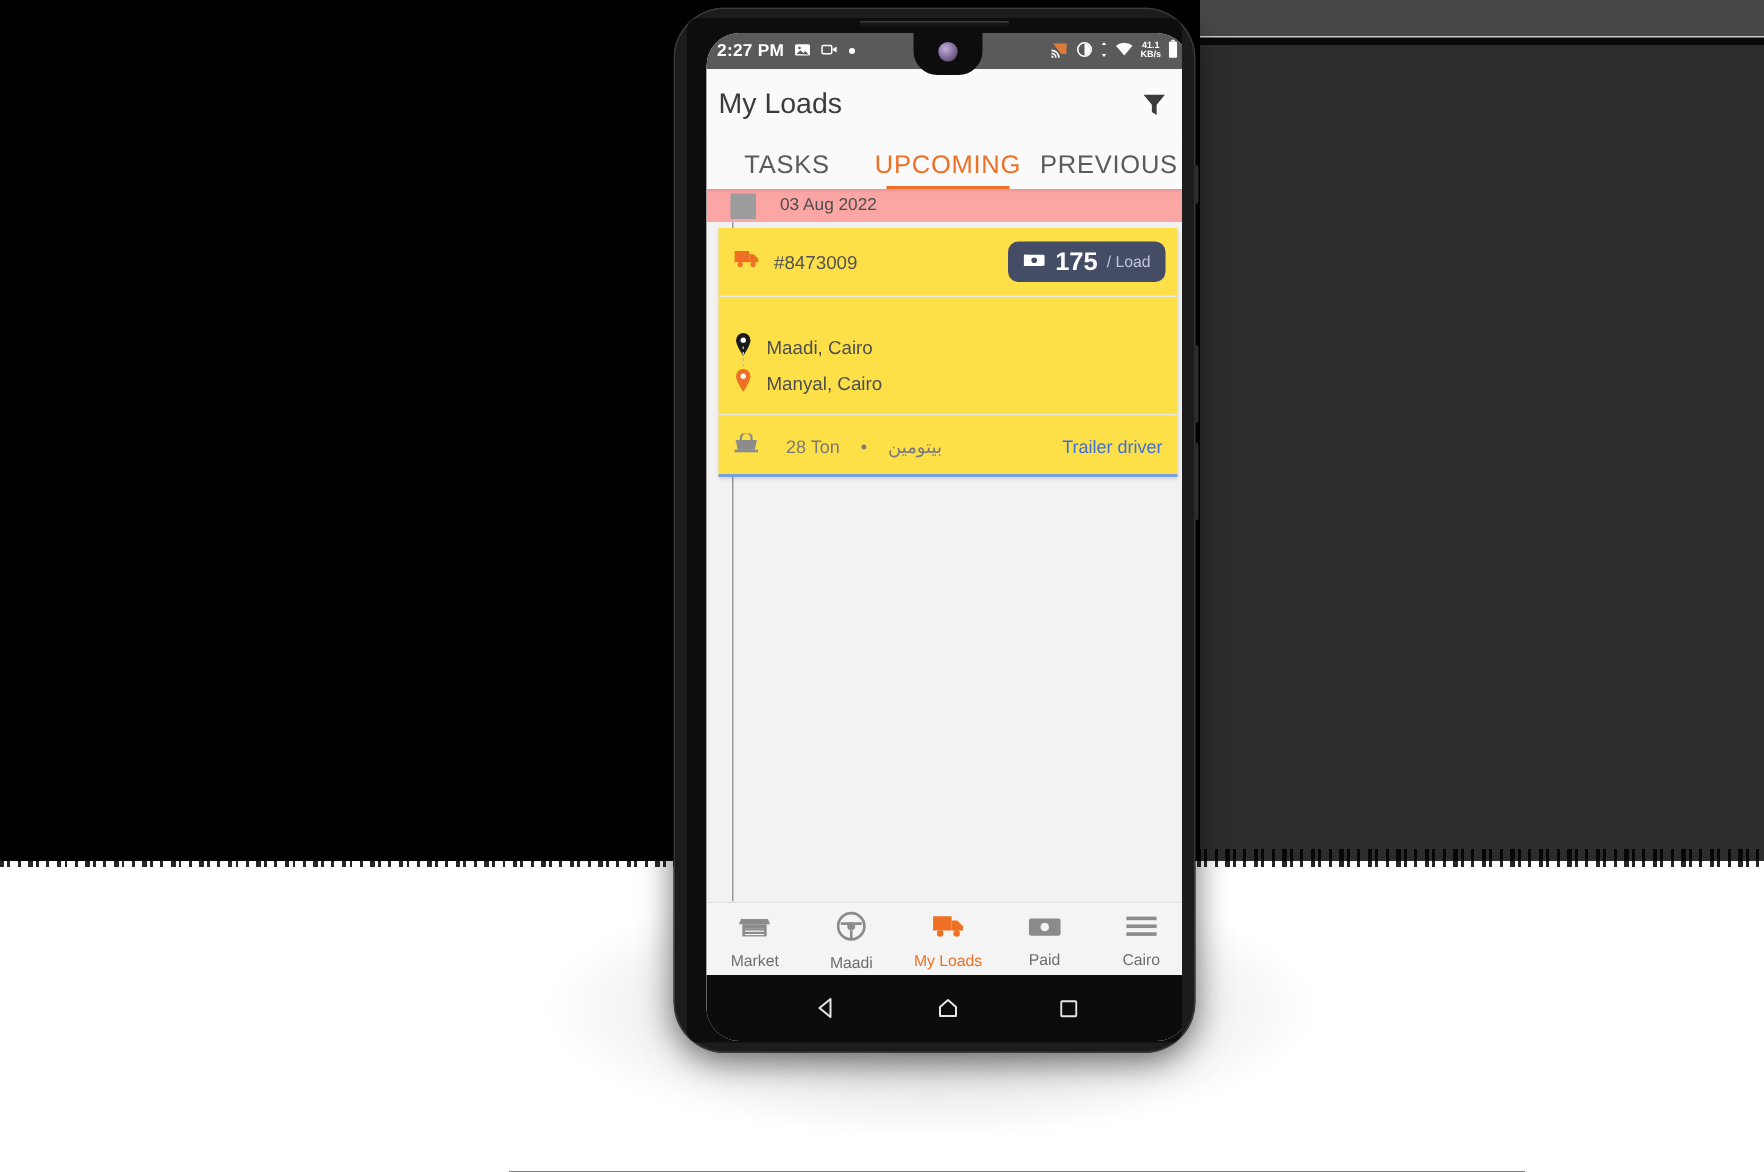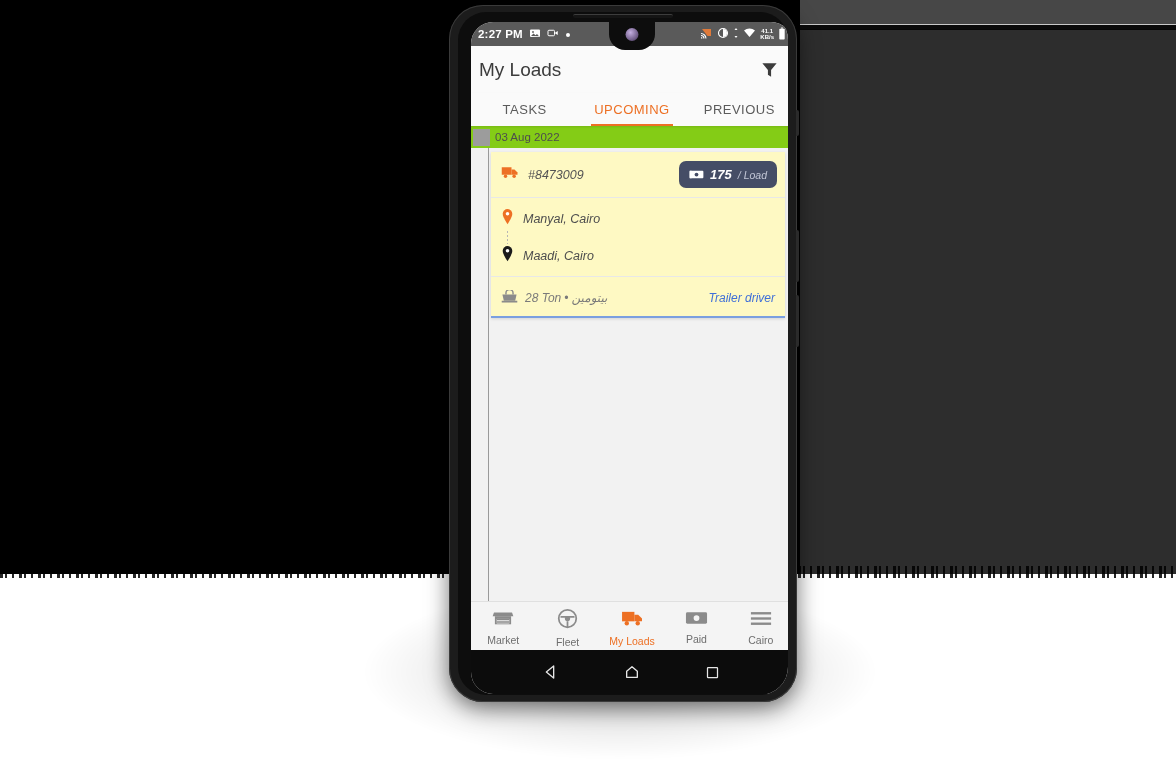"2:27 PM" #phone-inner { border-radius: 28px -> 8px }
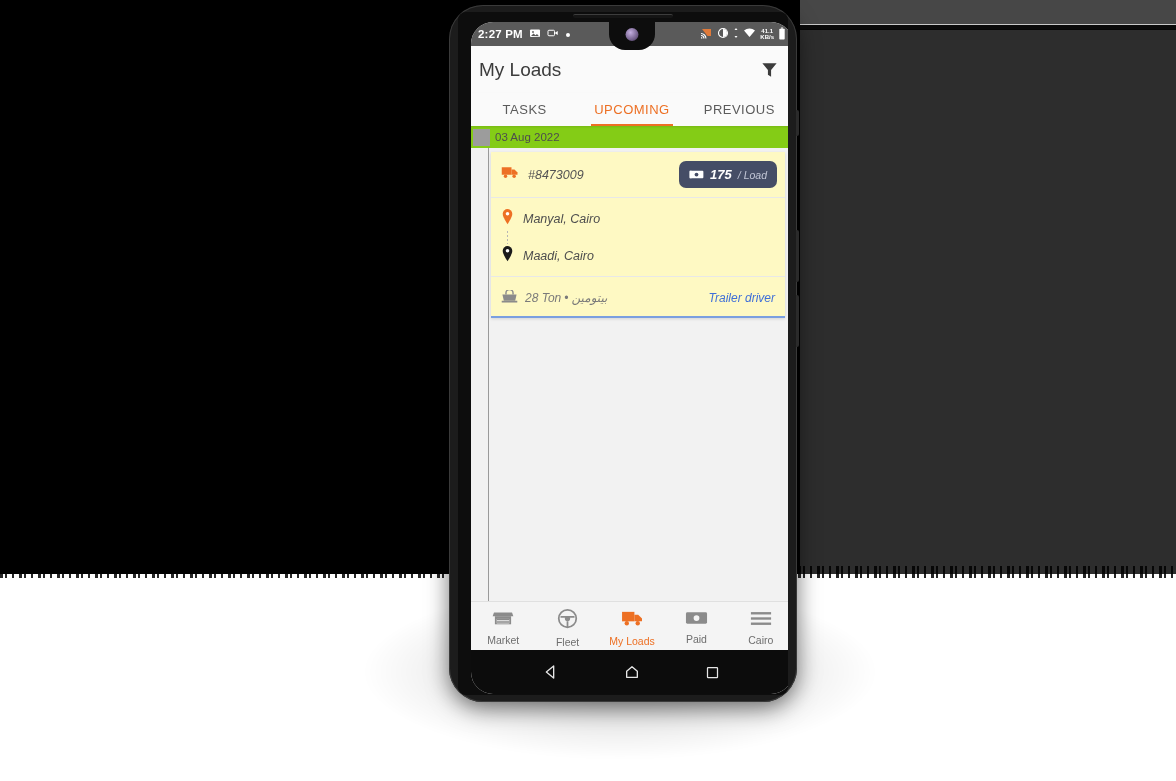"TASKS" .tab { font-size: 13px -> 17px }
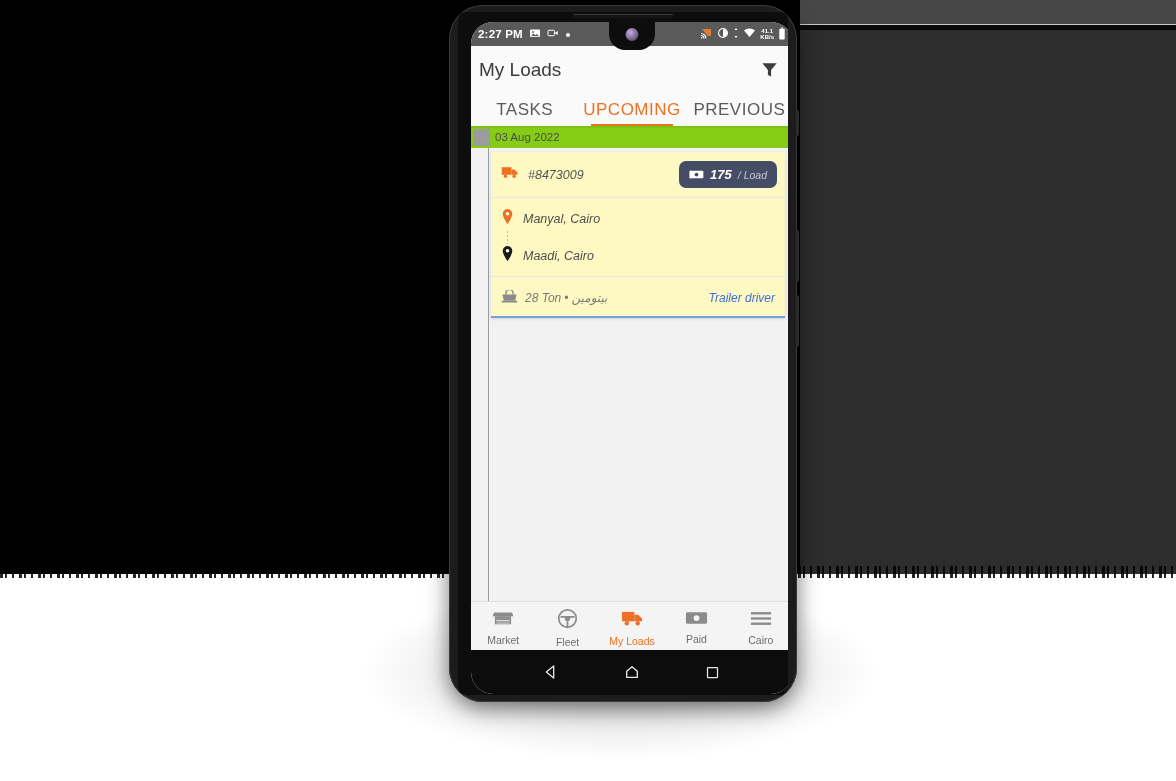"03 Aug 2022" #date-row { background: #84cc16 -> #fca5a5; gap: 5px -> 16px; padding-left: 2px -> 16px }
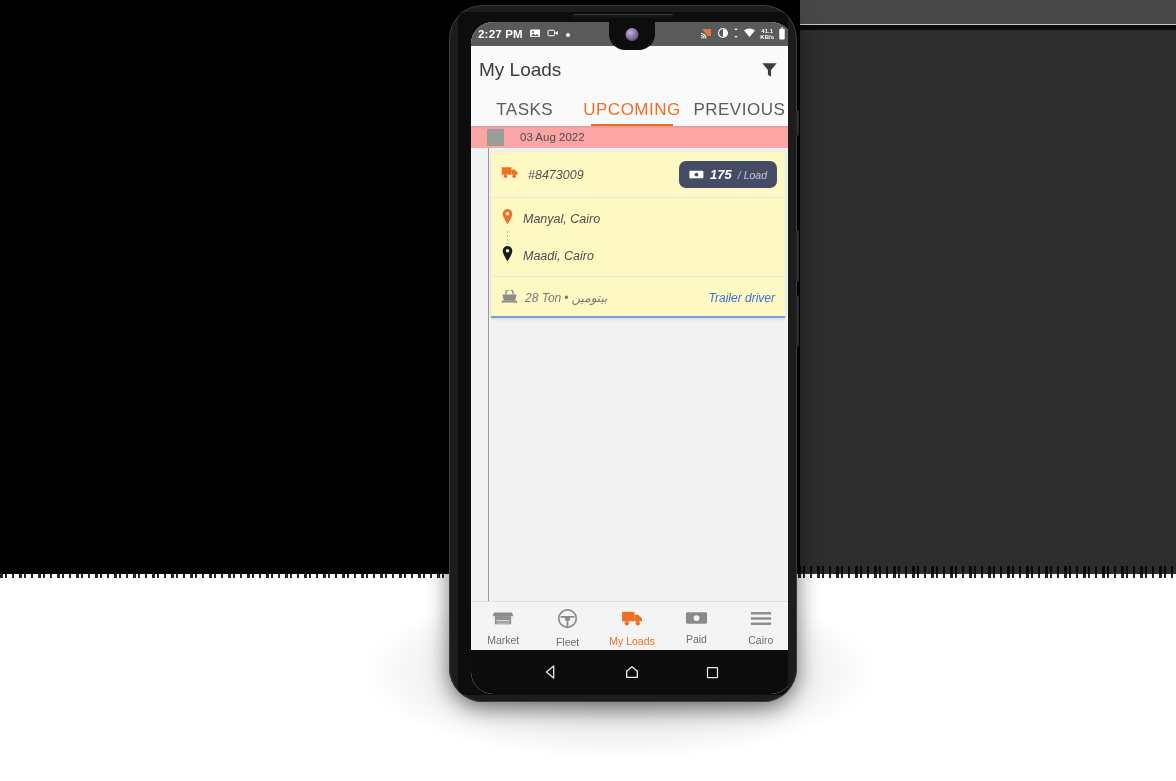"#8473009" #load-card { background: #fef9c3 -> #fde047; font-style: italic -> none; margin: 4px 8px 0 20px -> 4px 8px 0 8px }
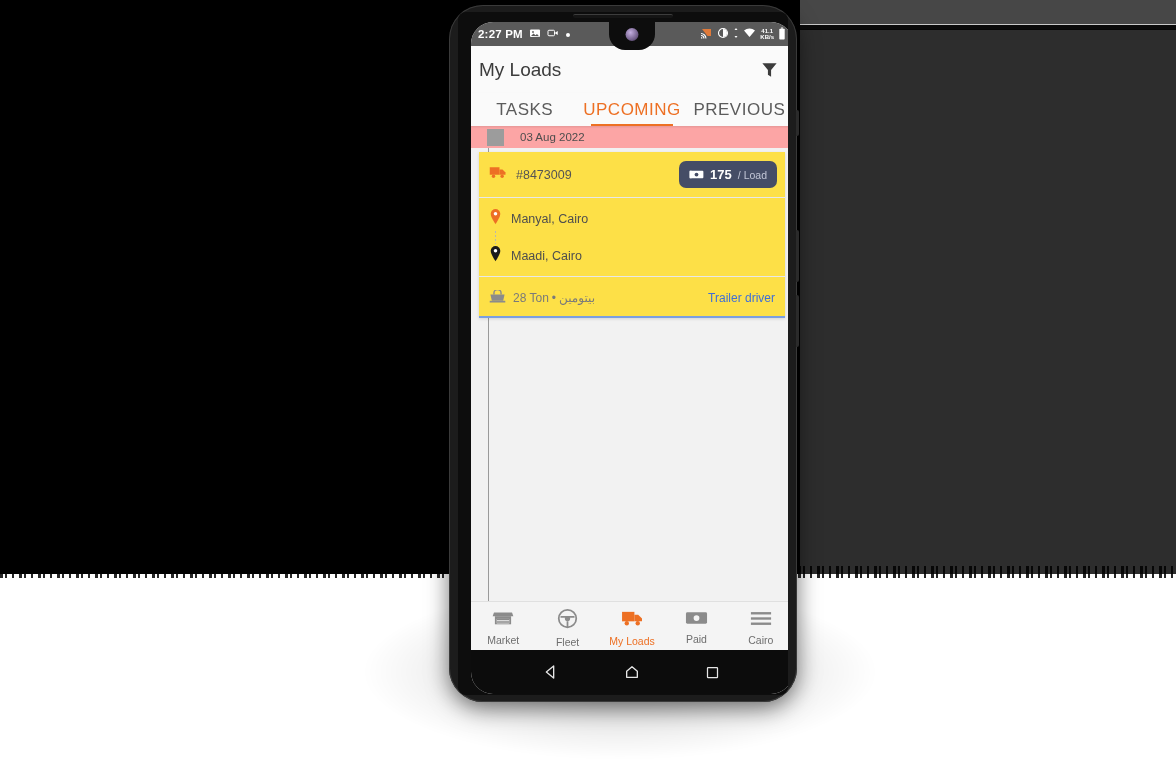"175" #price-value { font-size: 13px -> 17px }
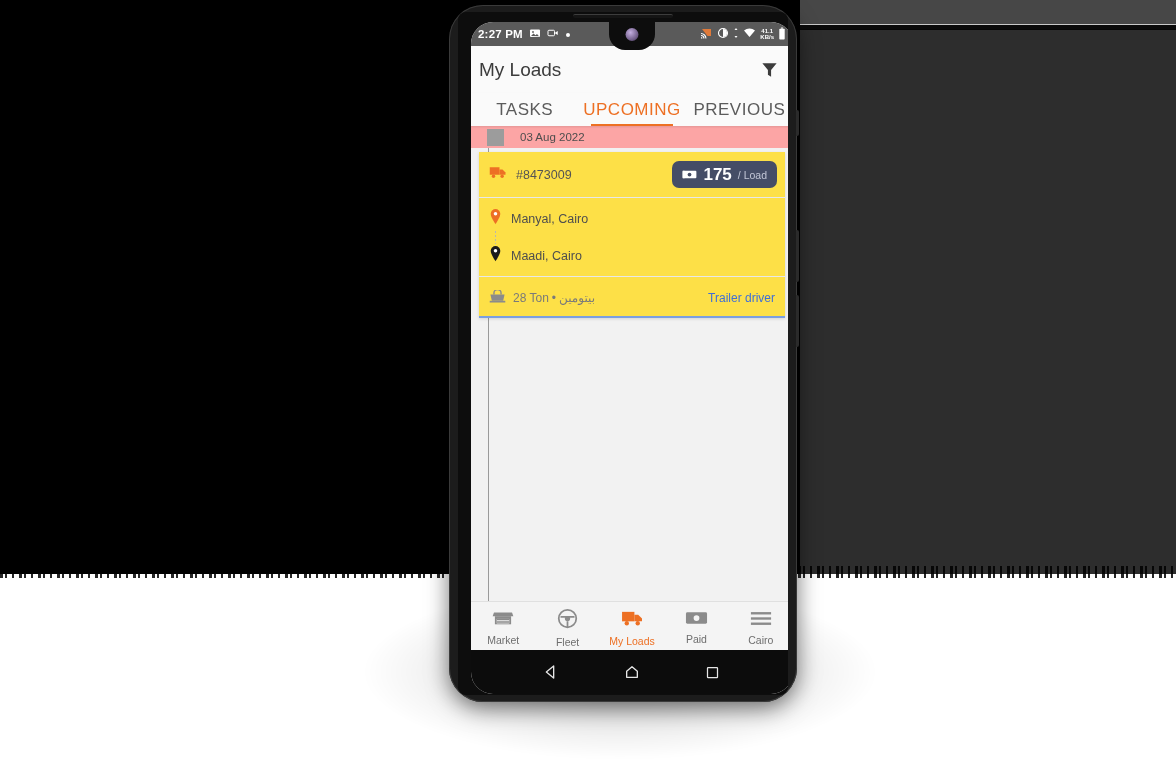"Manyal, Cairo" div.route-row { order: before "Maadi, Cairo" -> after "Maadi, Cairo" }
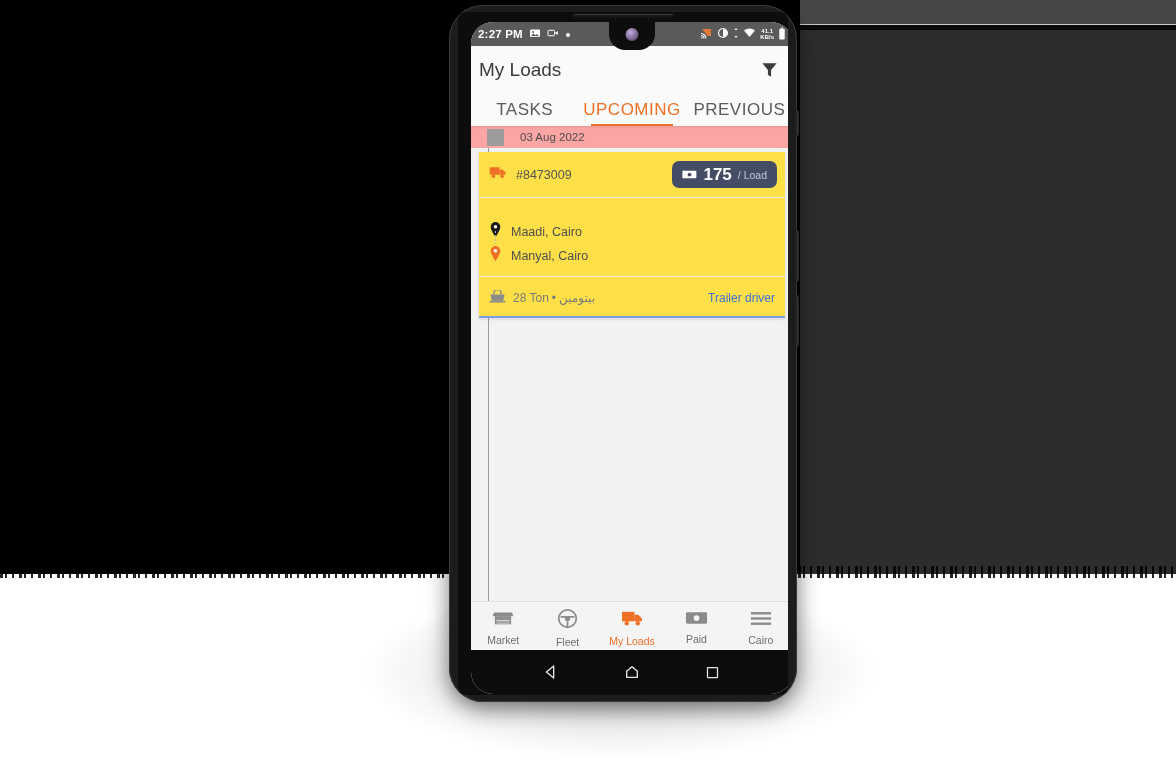"28 Ton" .d2-left { gap: 7px -> 18px }
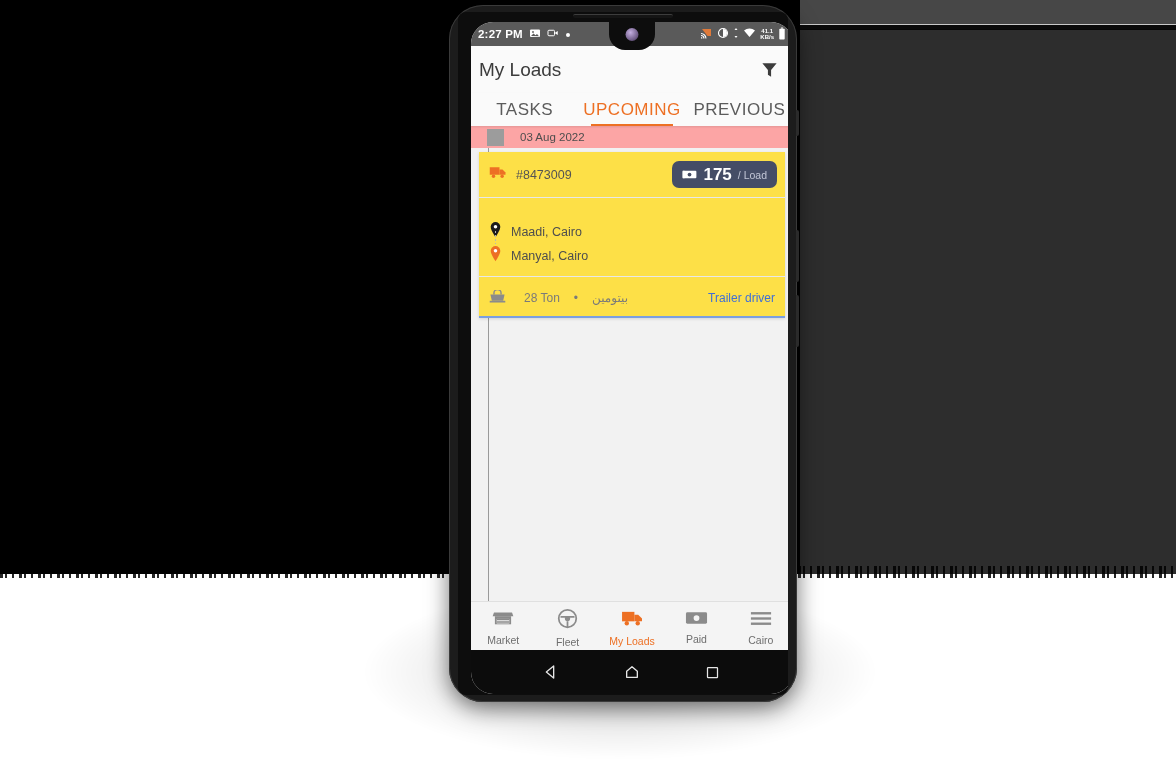"Fleet" span.nav-label { text: Fleet -> Maadi }
